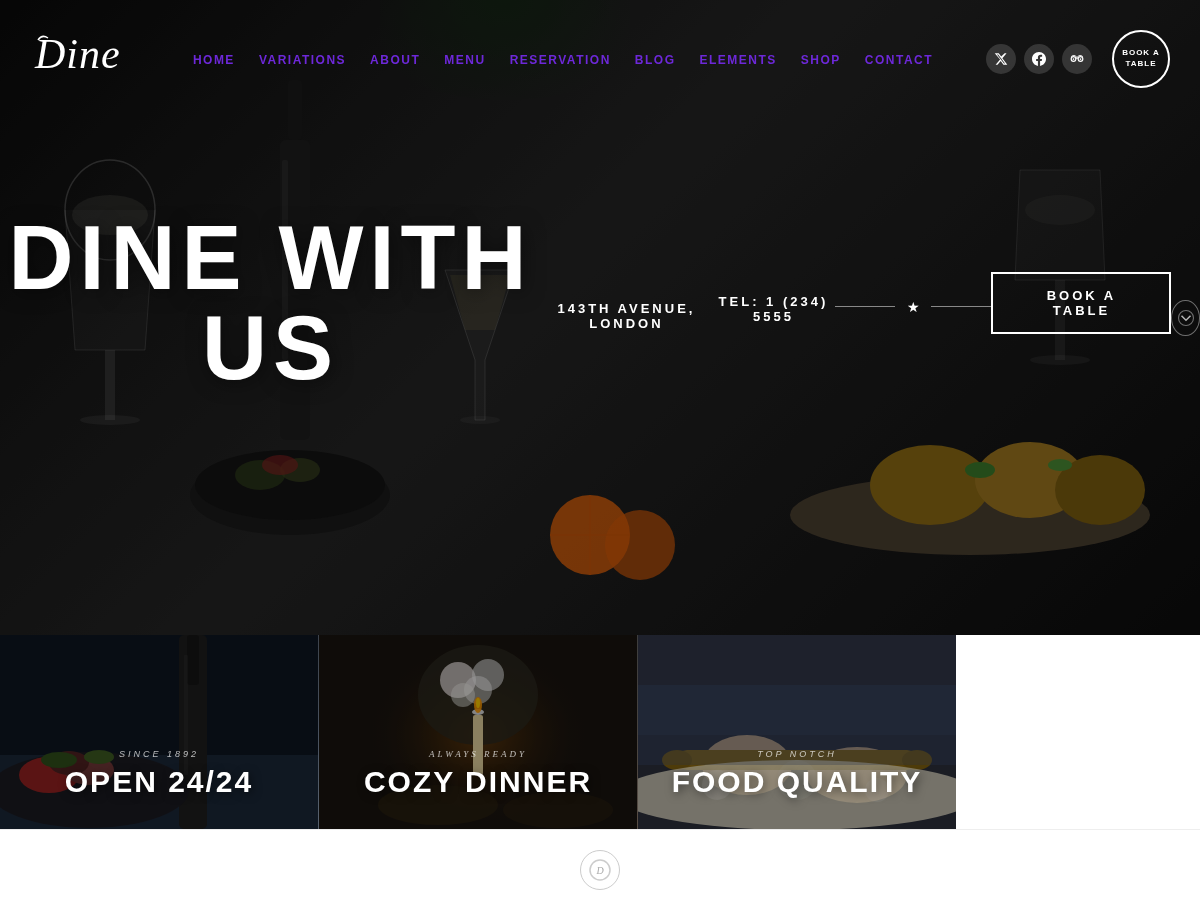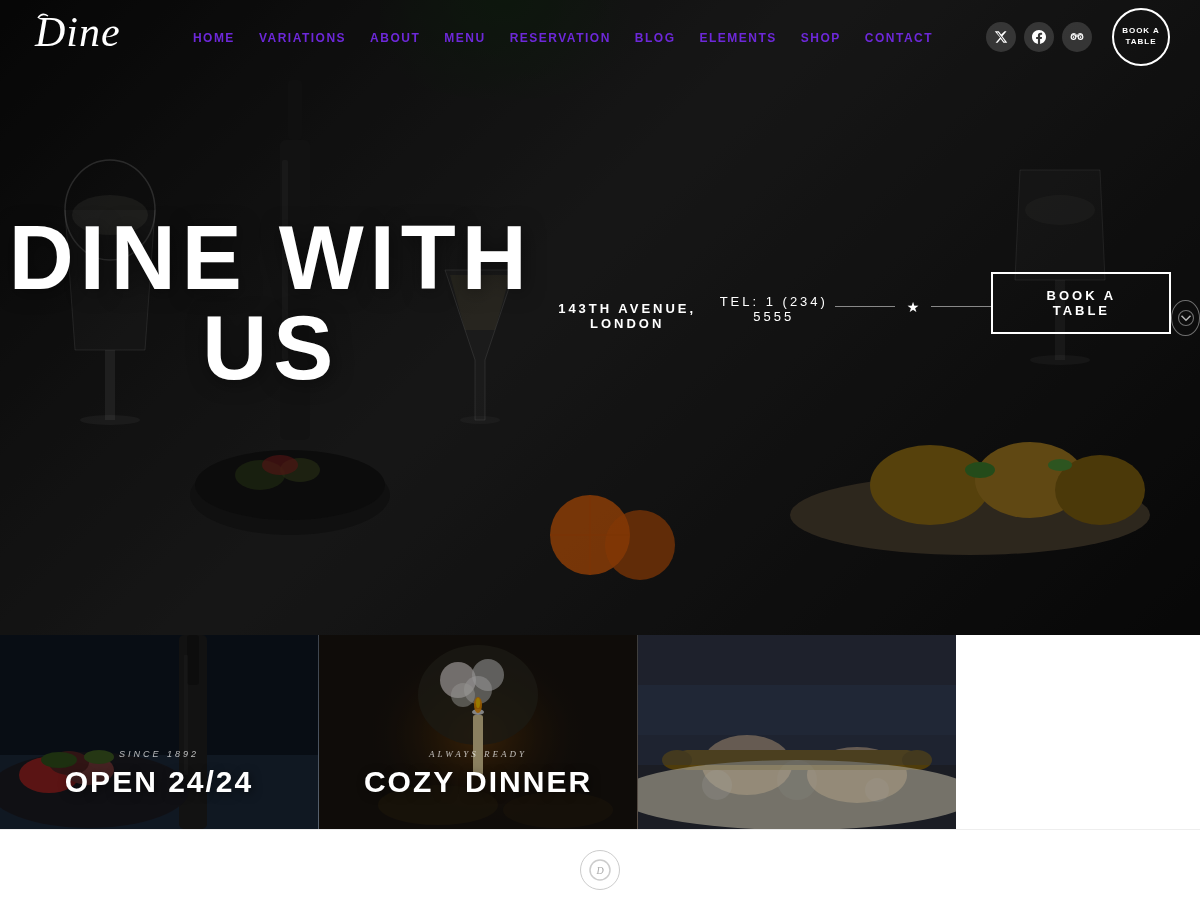"Dine" .navbar { padding: 6px 30px -> 28px 30px }
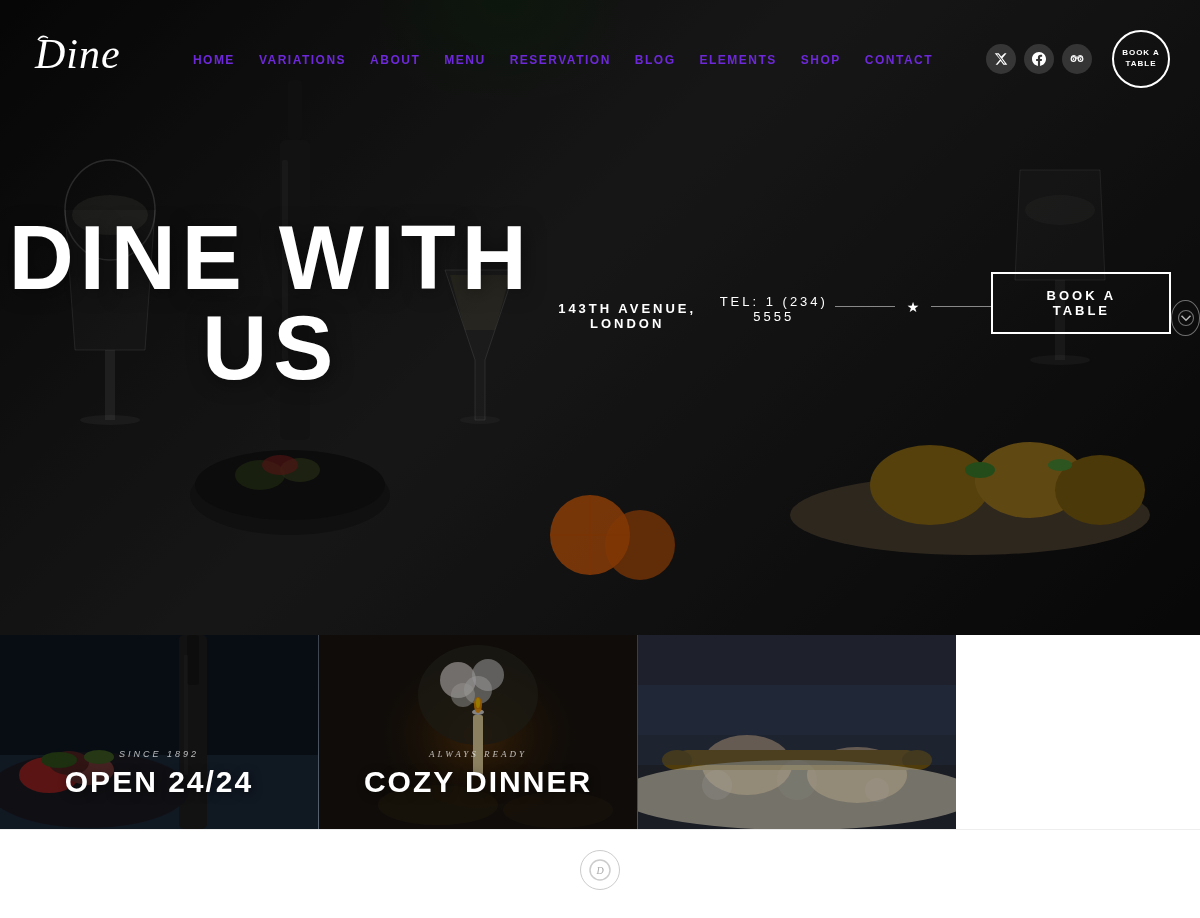"TEL: 1 (234) 5555" .hero-phone { font-weight: 400 -> 700 }
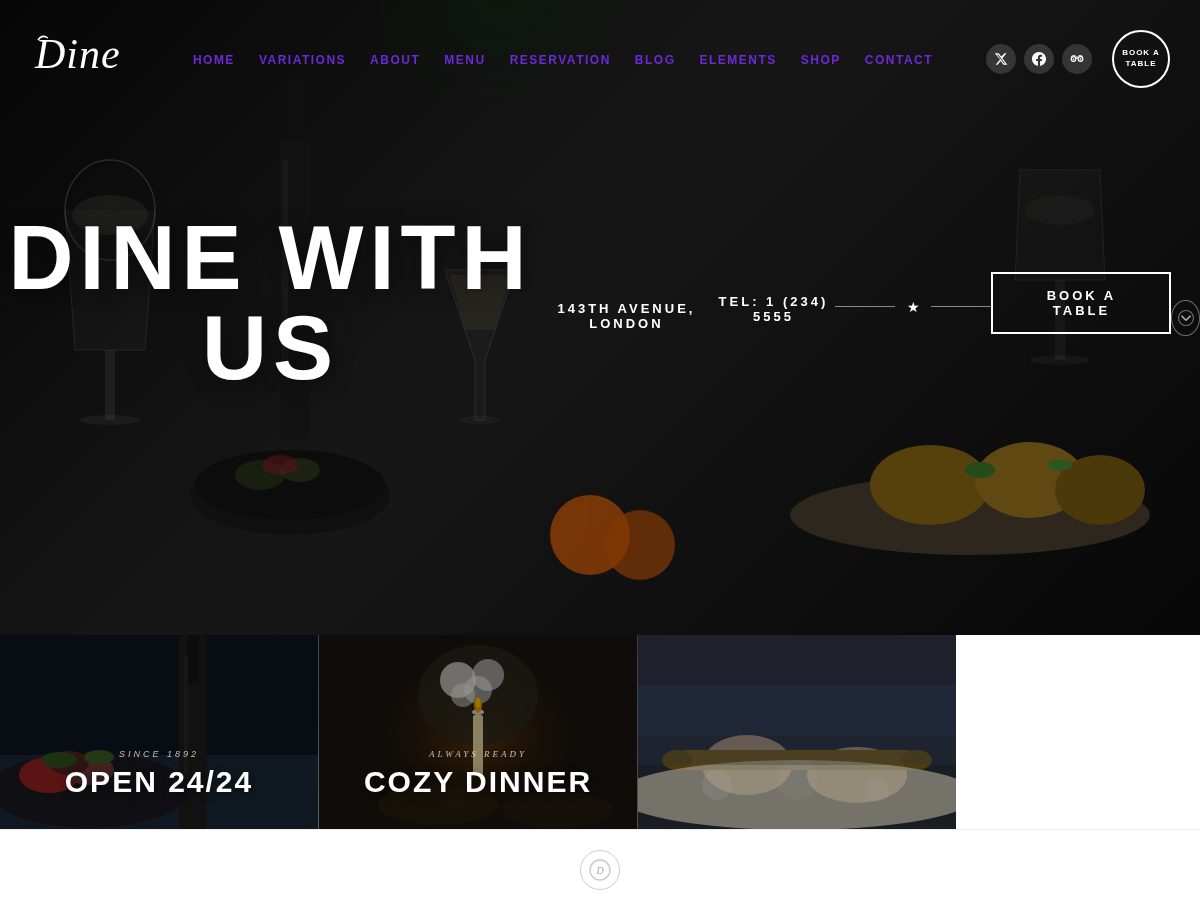"TOP NOTCH" div.card-content { html: none -> <div> <p>TOP NOTCH</p> <h2>FOOD QUALITY</h2> </div> }
